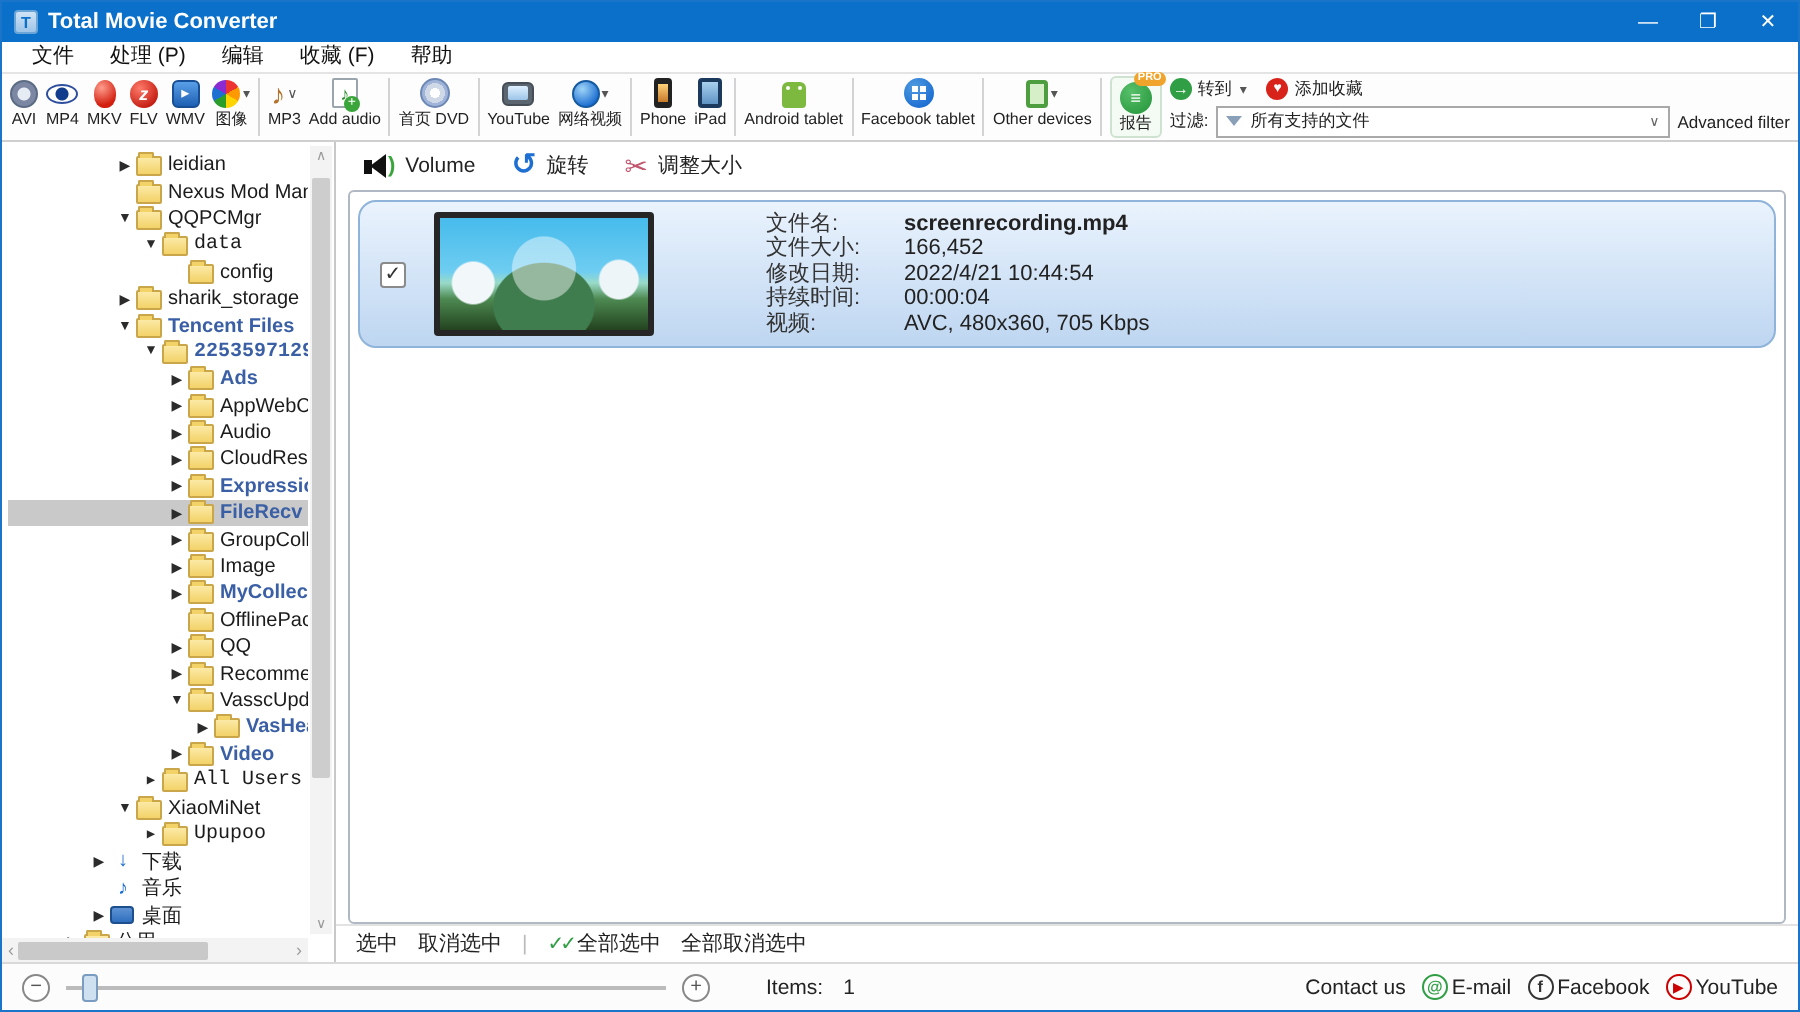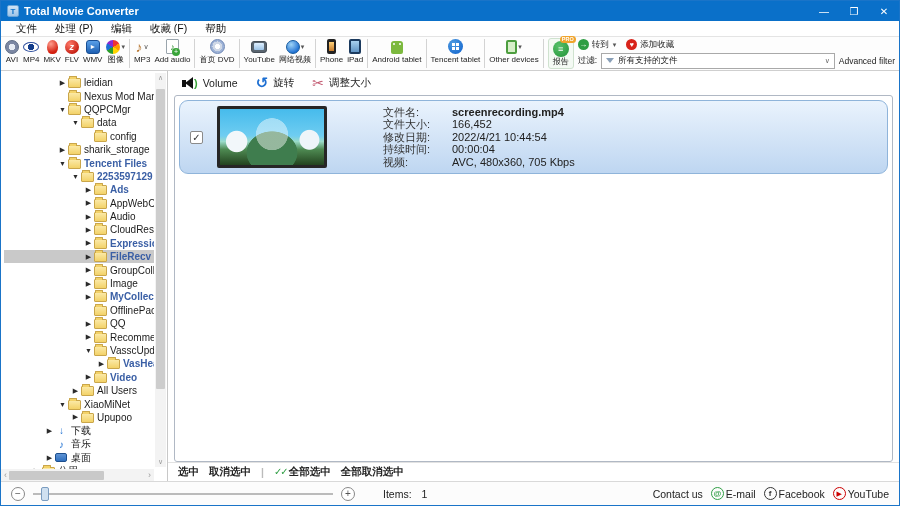"文件" .menubar { align-items: center -> flex-start }
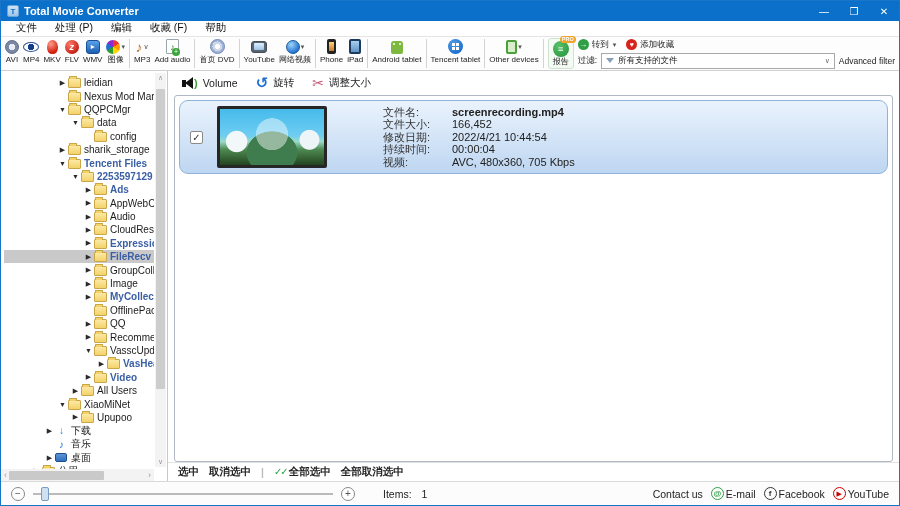"Tencent tablet" span.lab { text: Tencent -> Facebook }
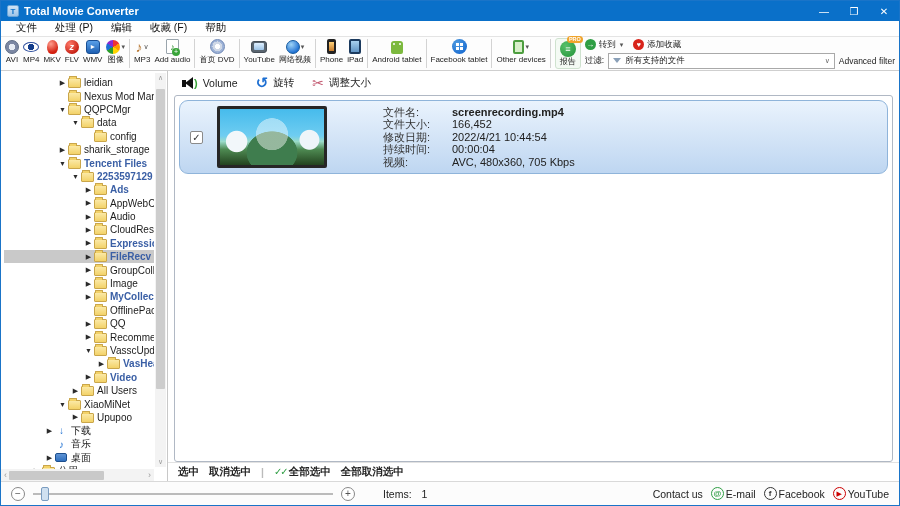"data" .d5 { font-family: none -> Liberation Mono, monospace }
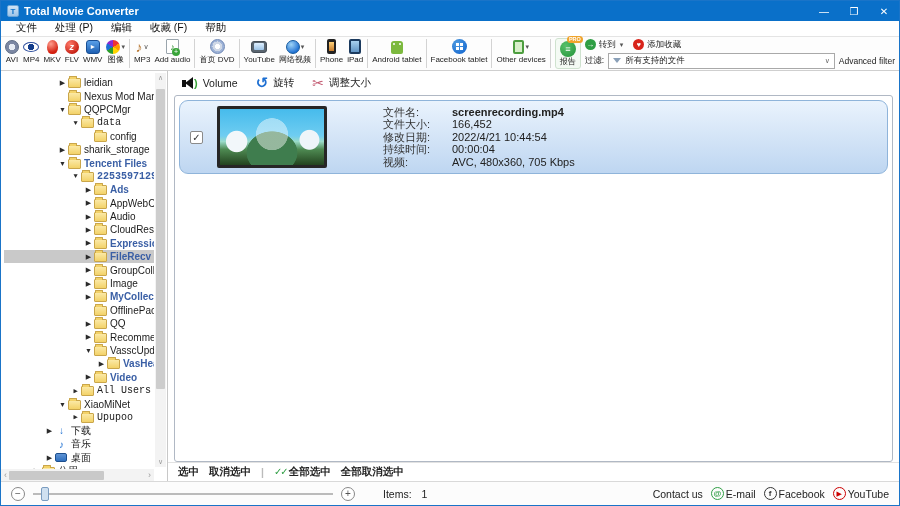"选中" .selbar { font-weight: bold -> none }
